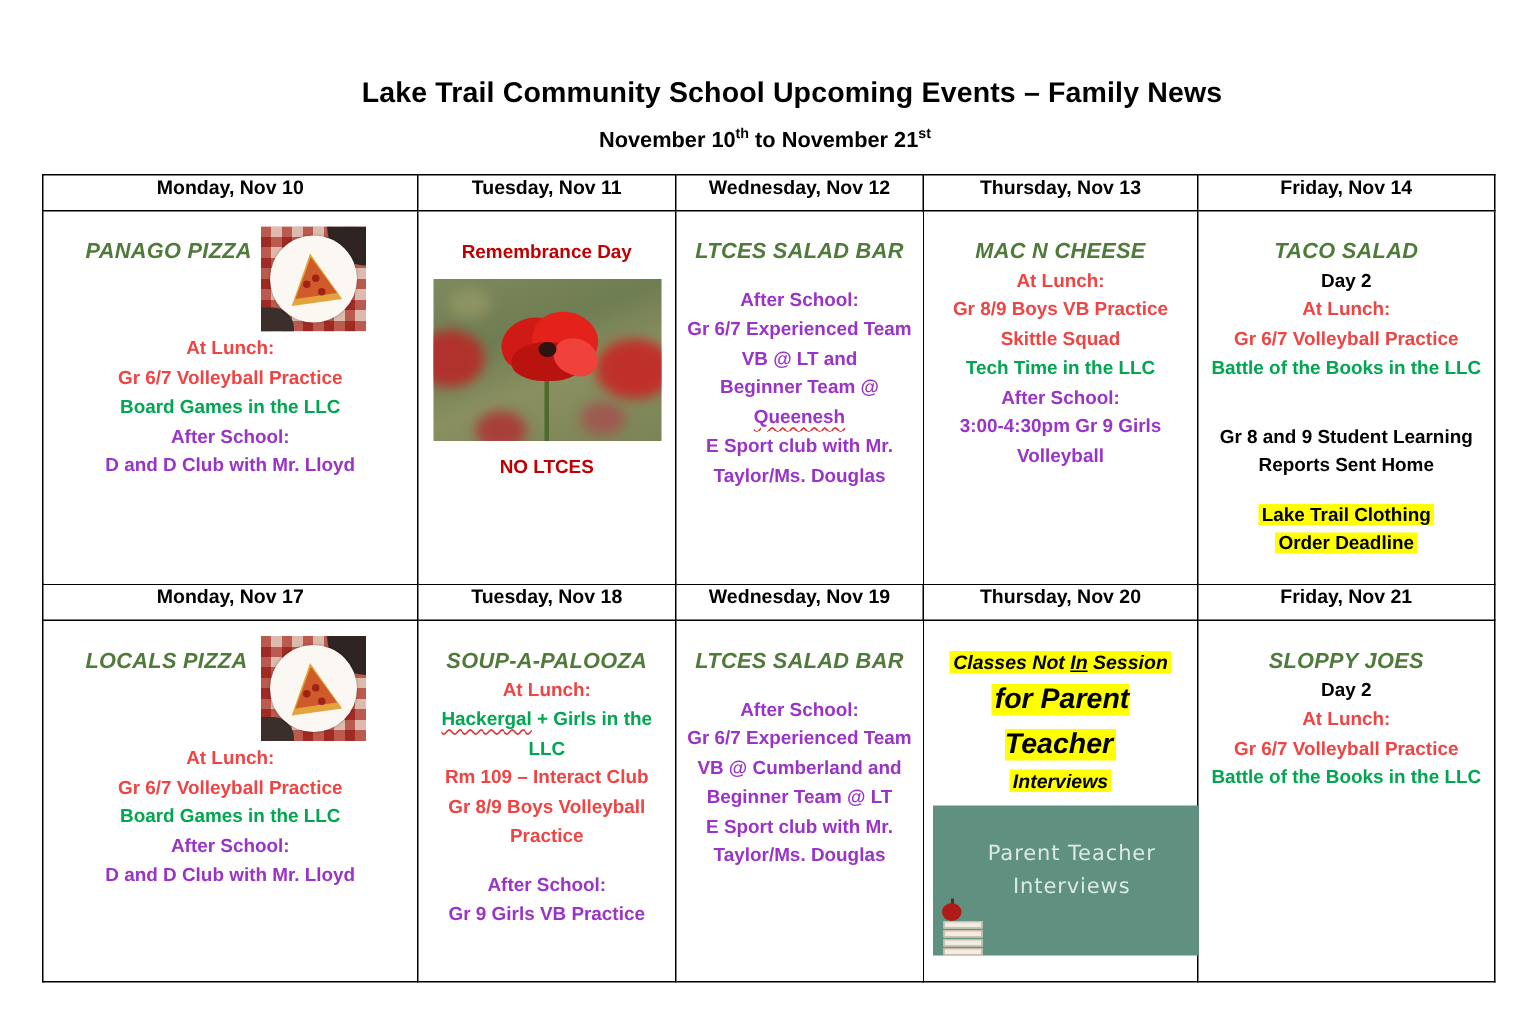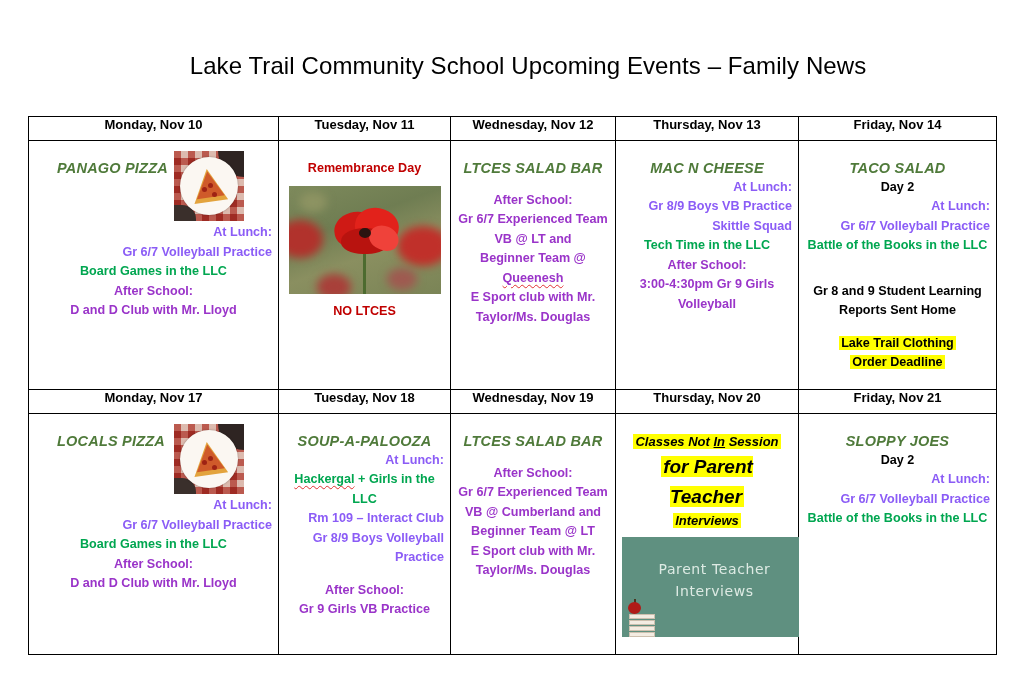"Lake Trail Community School Upcoming" .main-title { font-size: 24px -> 19px; font-weight: normal -> bold }
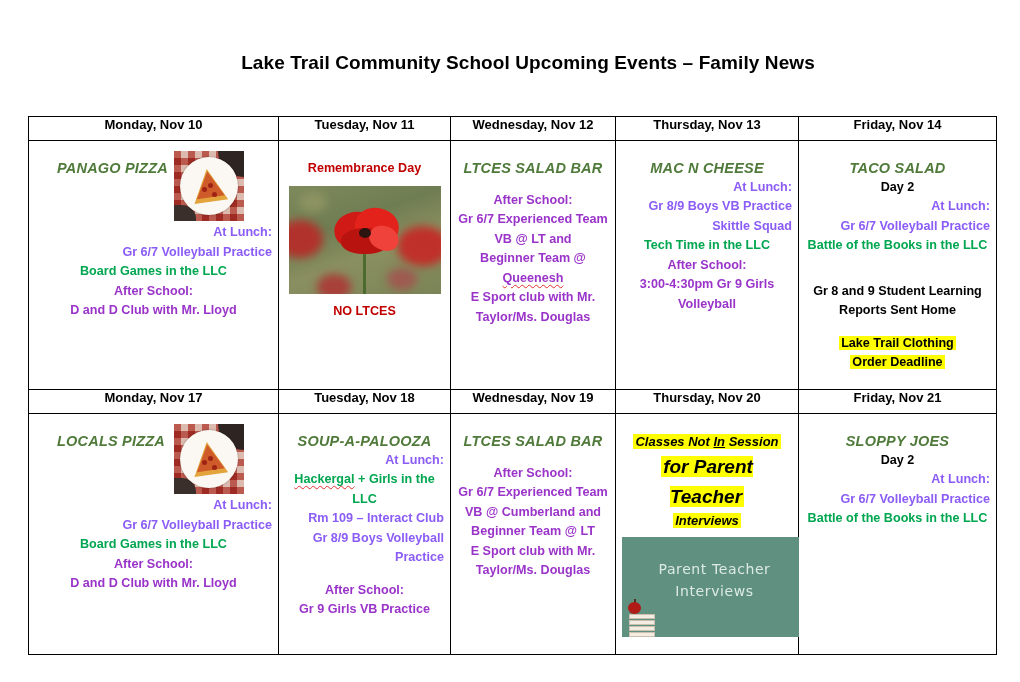"November 10th to November 21st" div.sub-title { html: none -> <div> <span>November 10</span><sup>th</sup><span> to November 21</span><sup>st</sup> </div> }
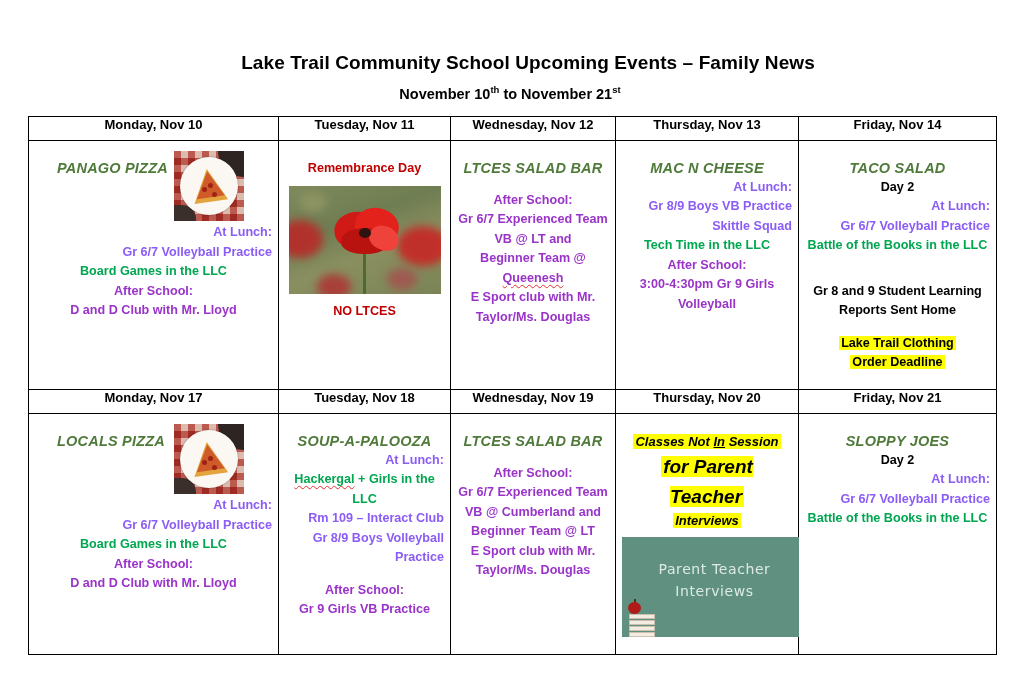"At Lunch:" .blue { color: #8b5cf6 -> #ef4444; text-align: right -> none }
